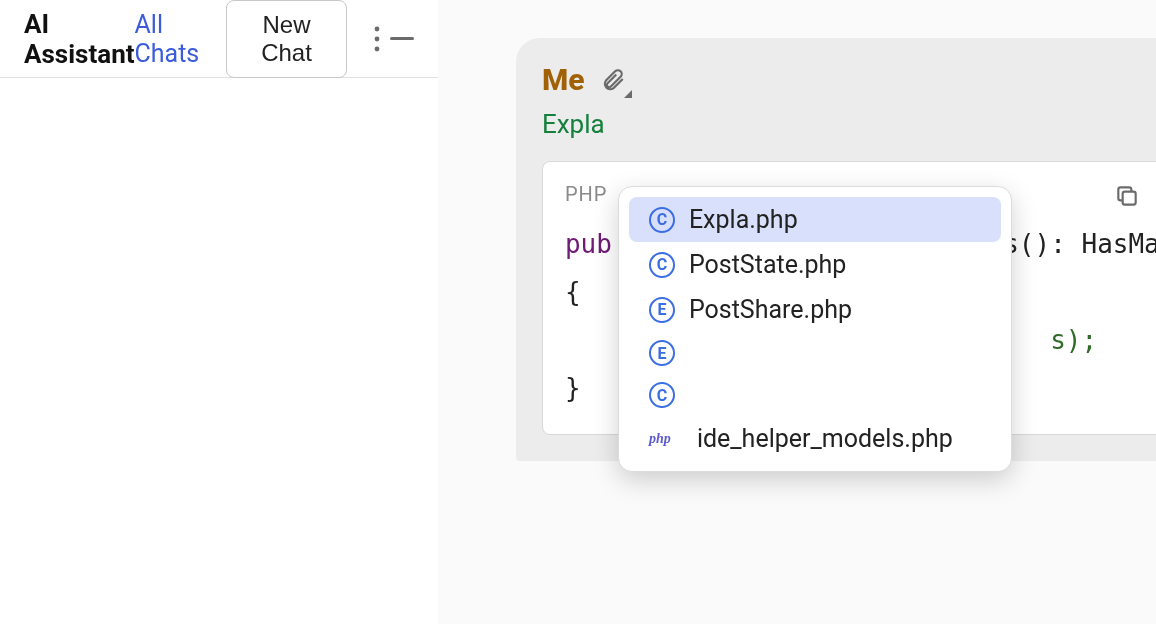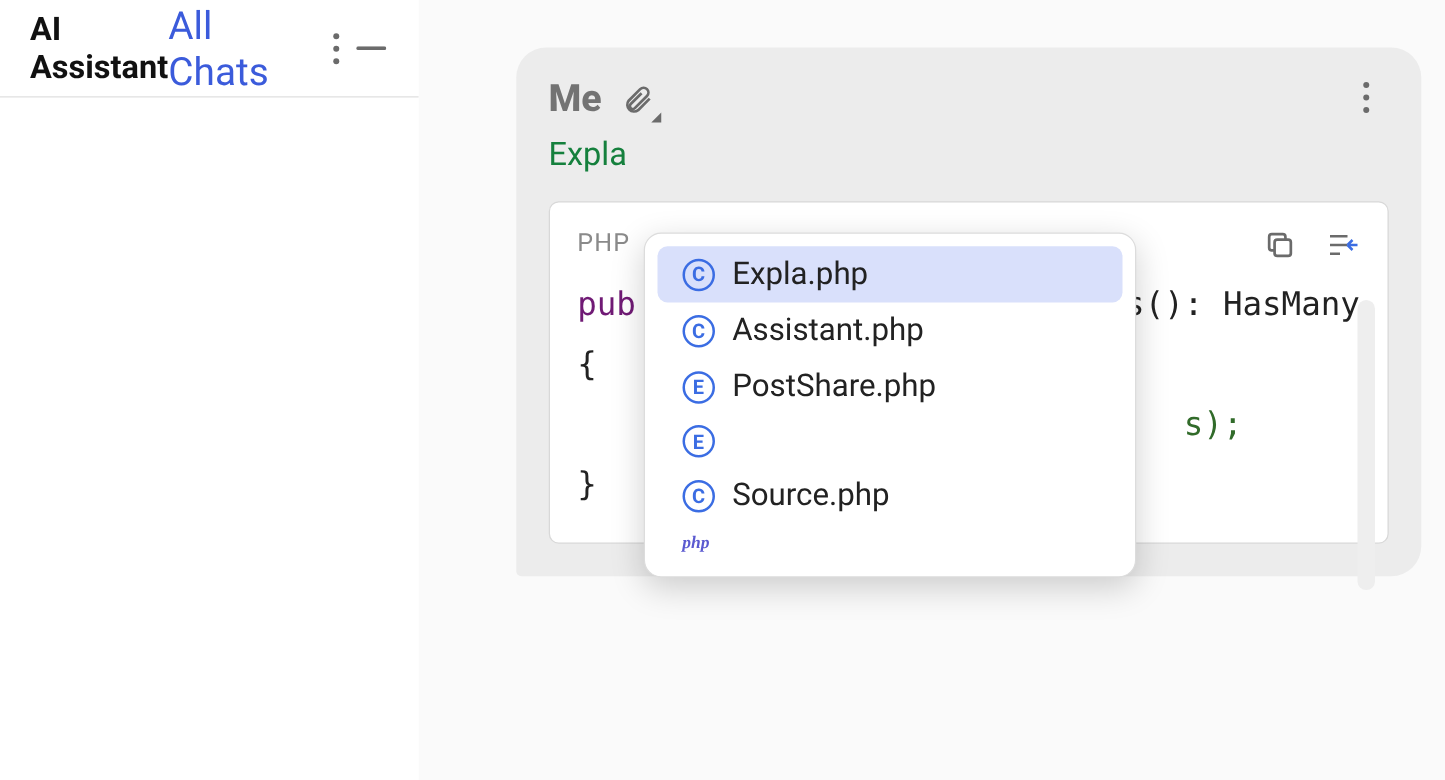"All Chats" .header-link { font-size: 31px -> 25px }
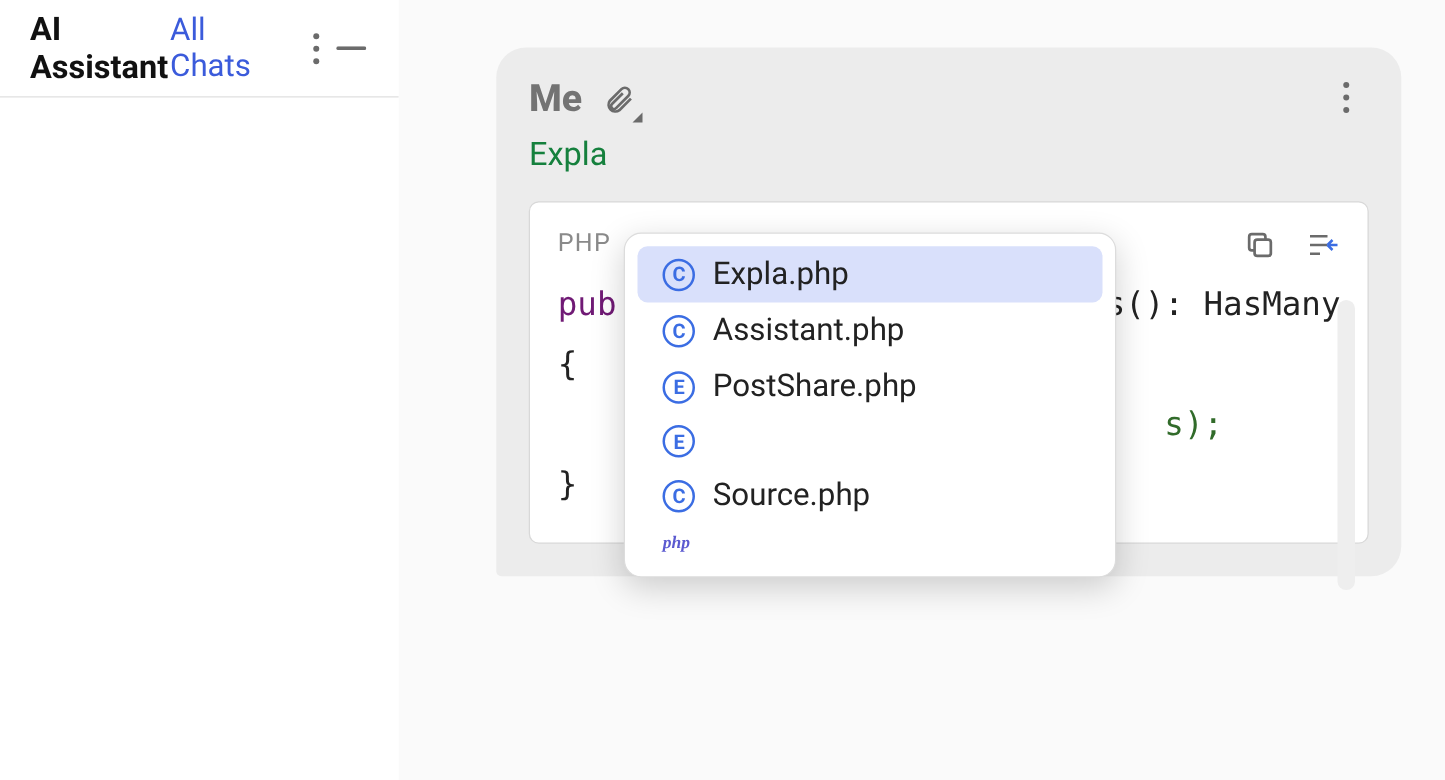"New Chat" button.new-chat-btn { html: none -> <button>New Chat</button> }
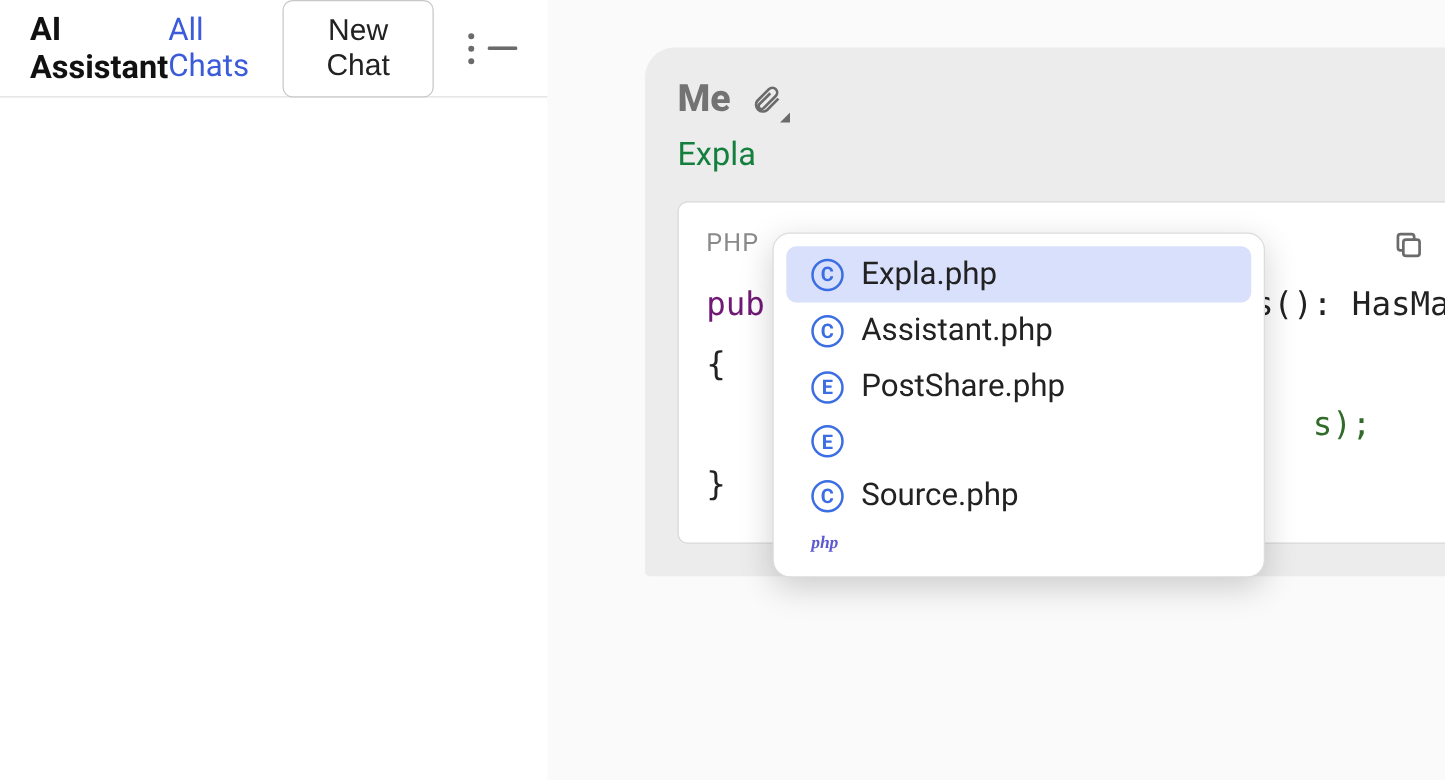"Me" .card-me { color: #737373 -> #a16207 }
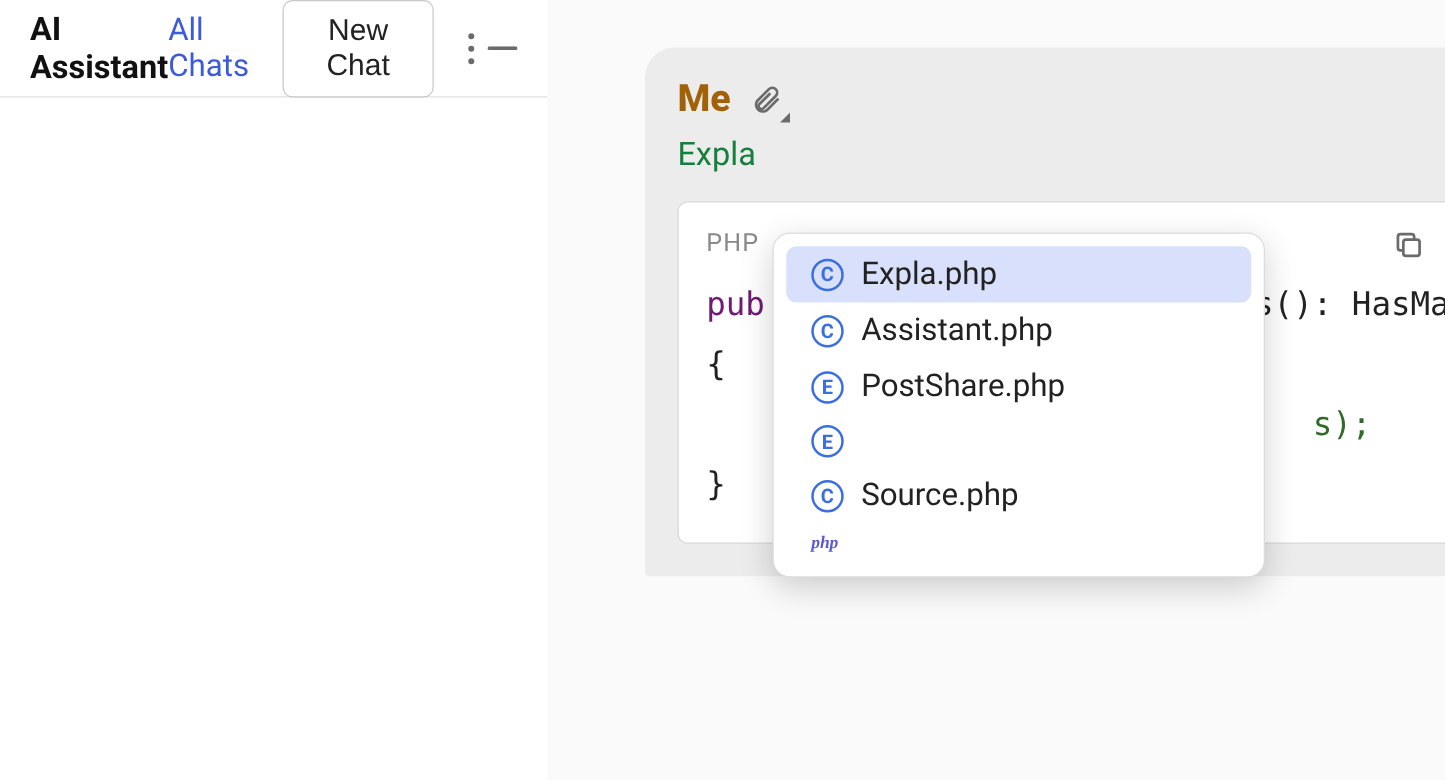"Assistant.php" span { text: Assistant.php -> PostState.php }
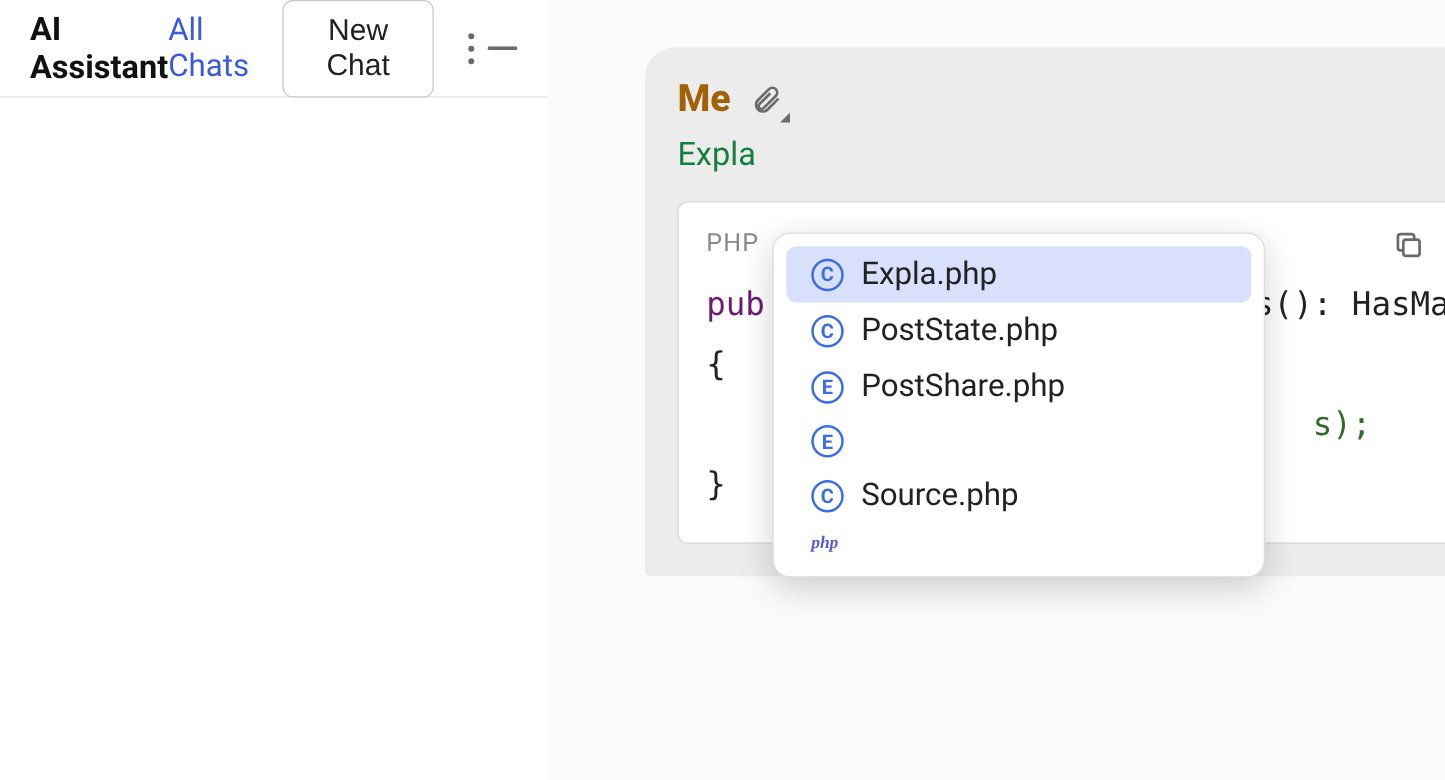"Source.php" span { html: <span>Source.php</span> -> none }
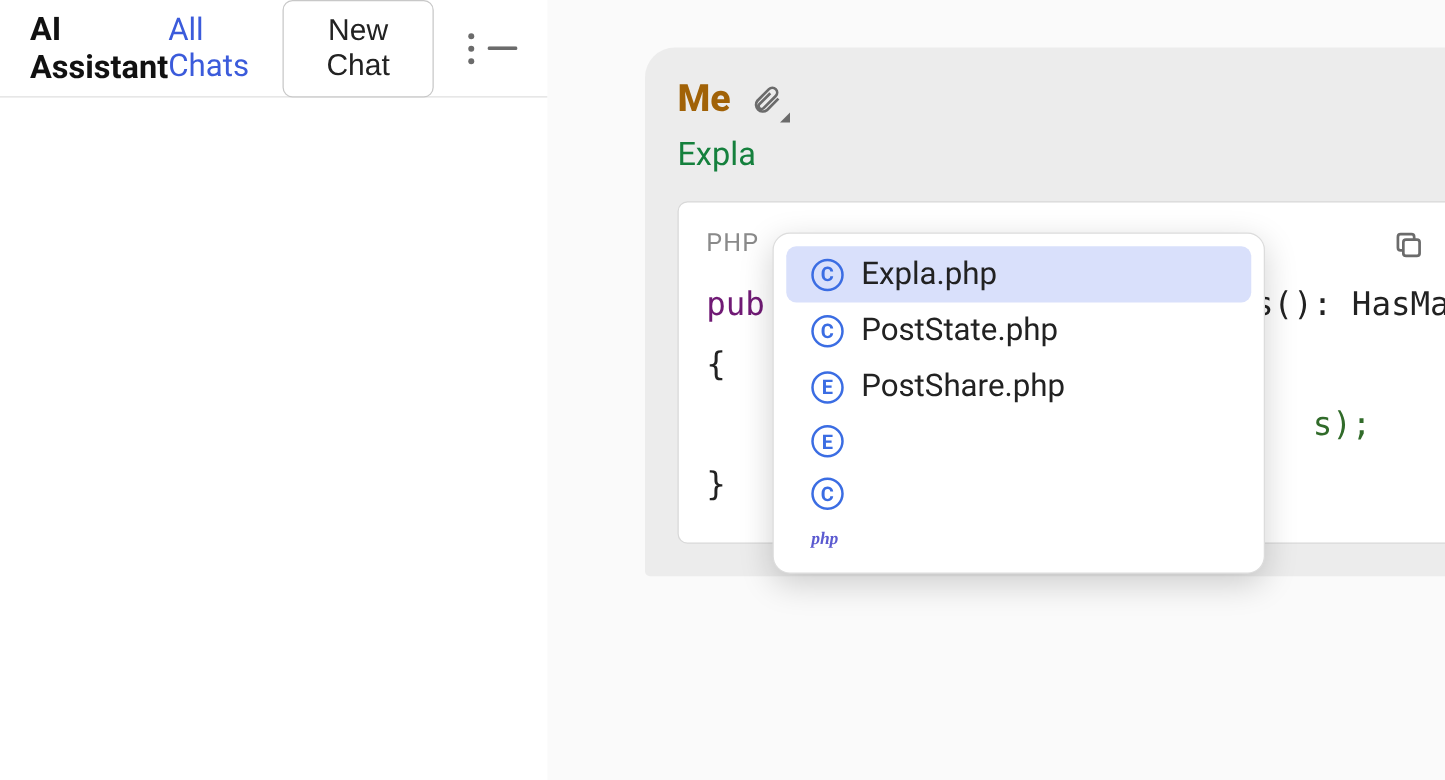"ide_helper_models.php" span { html: none -> <span>ide_helper_models.php</span> }
